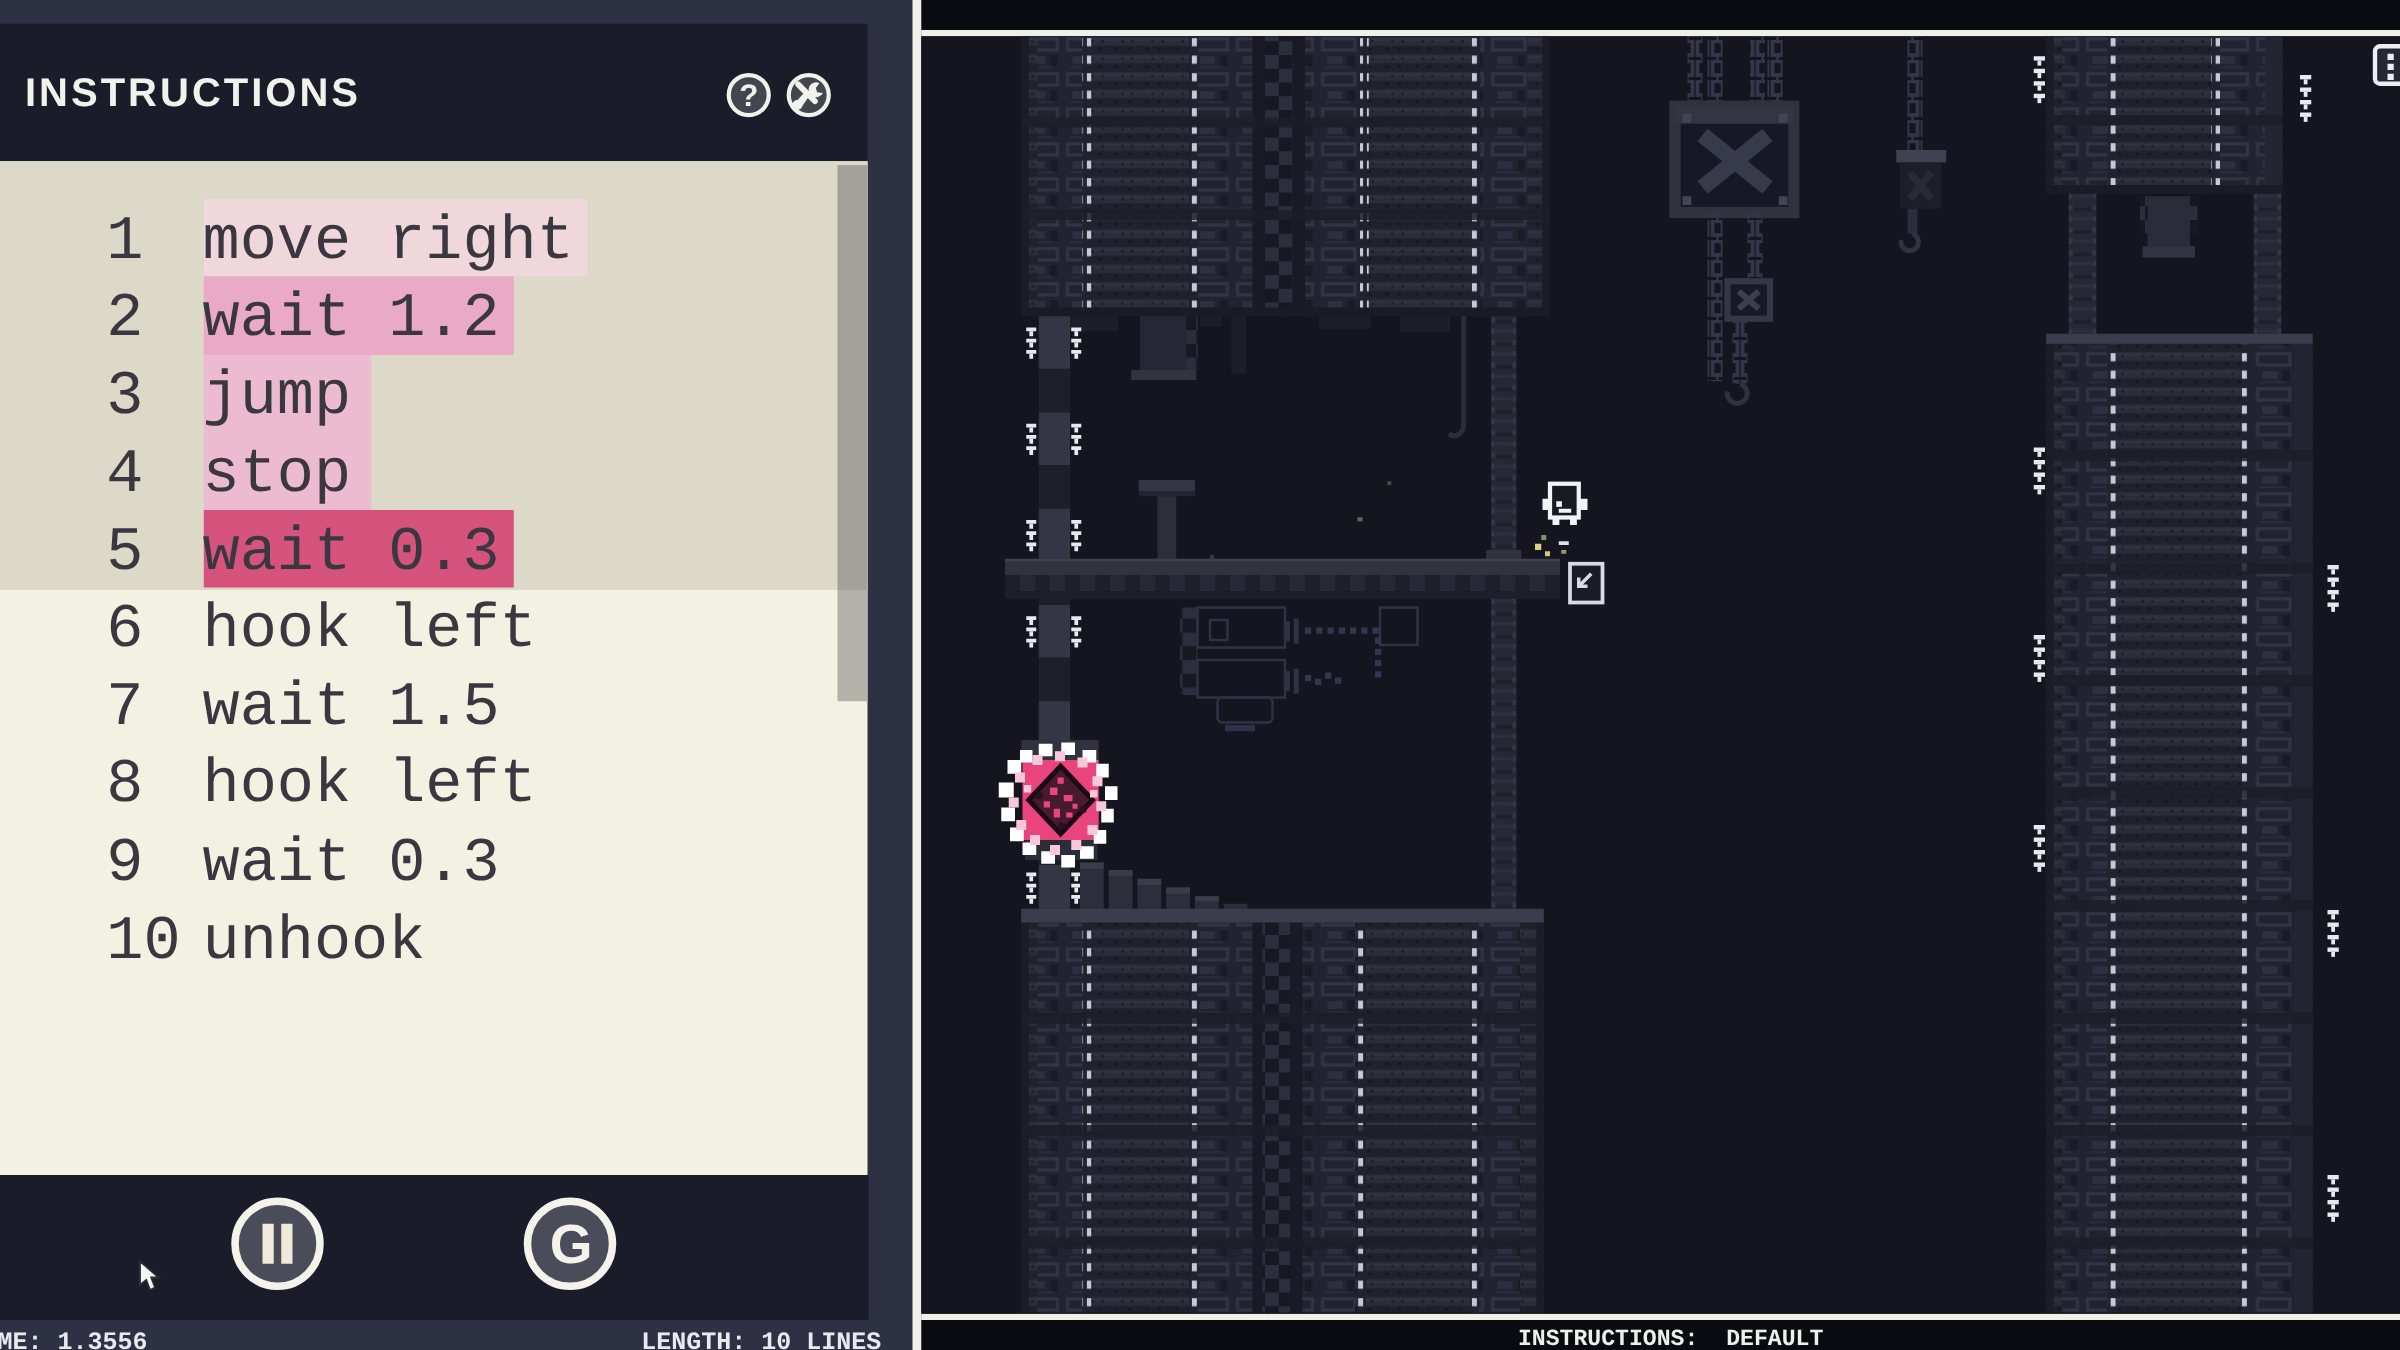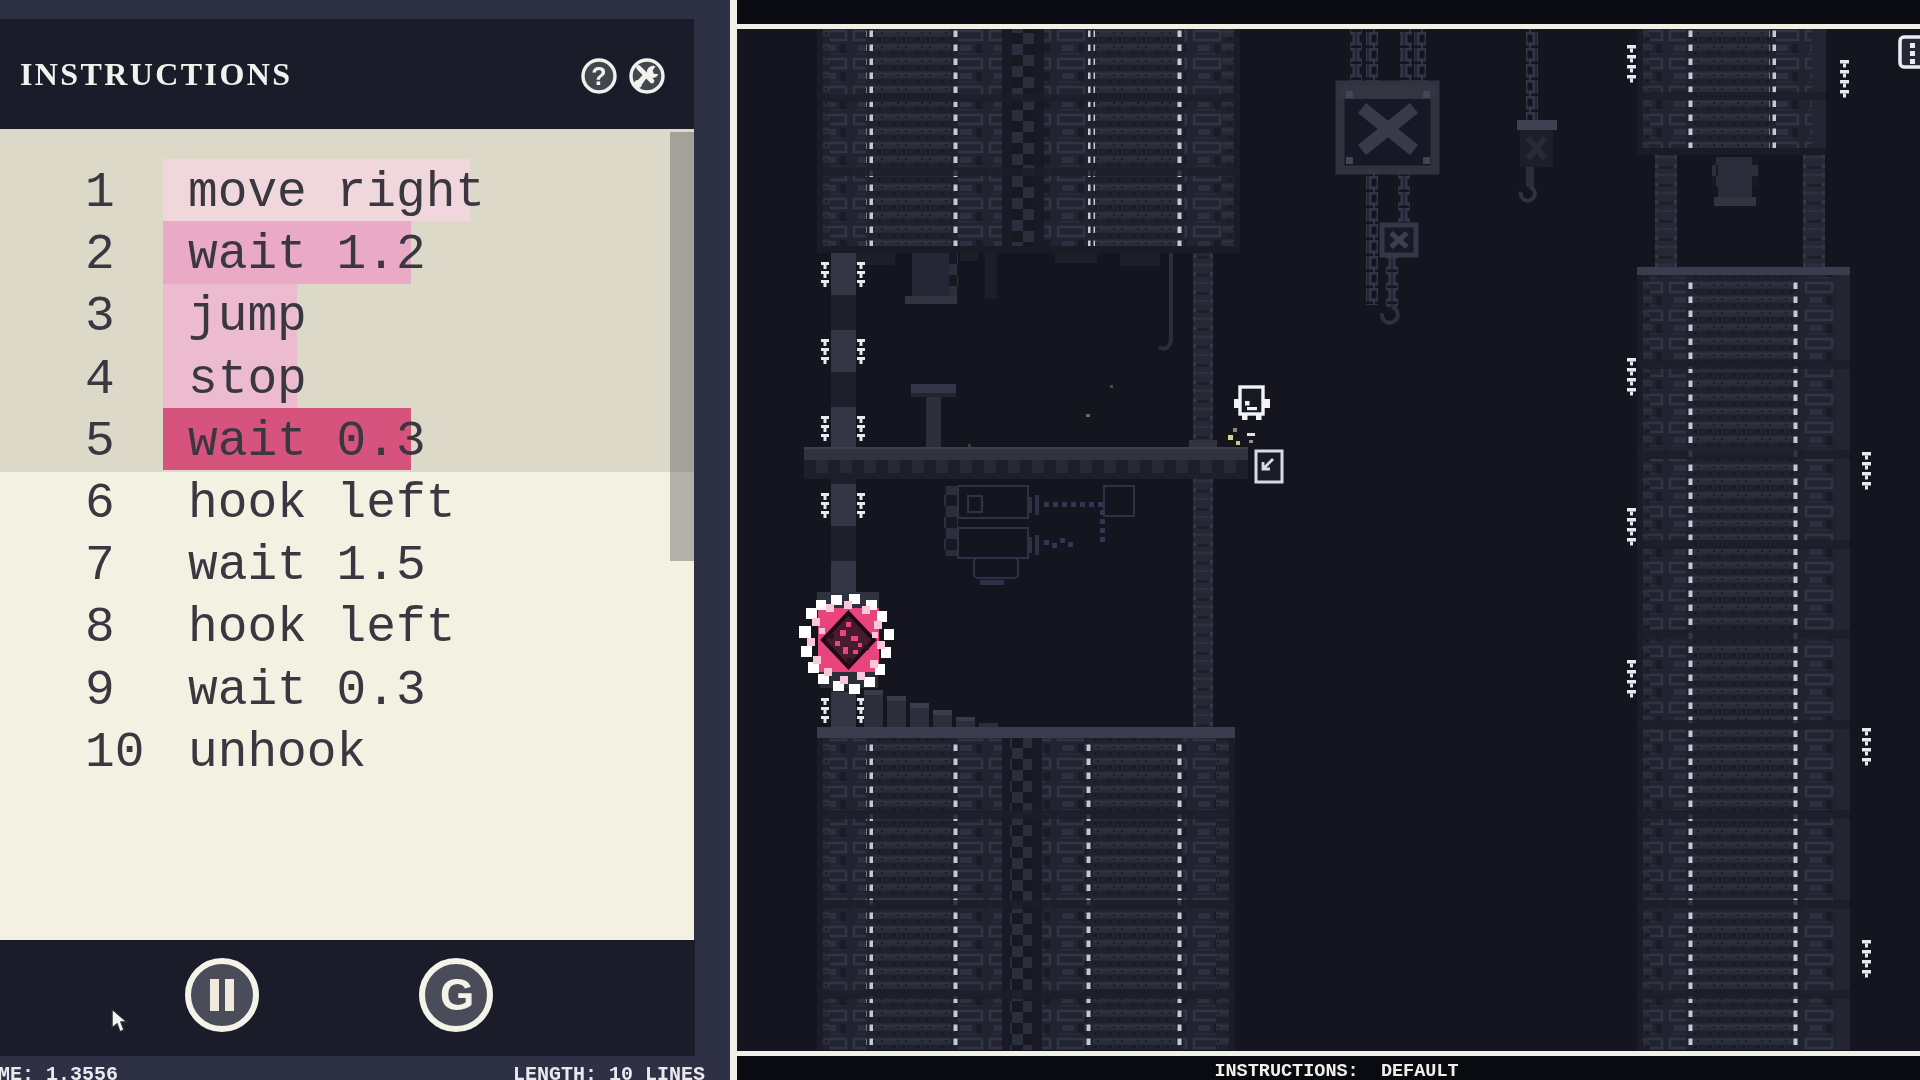"INSTRUCTIONS" div.abs { font-family: Liberation Serif, serif -> none }
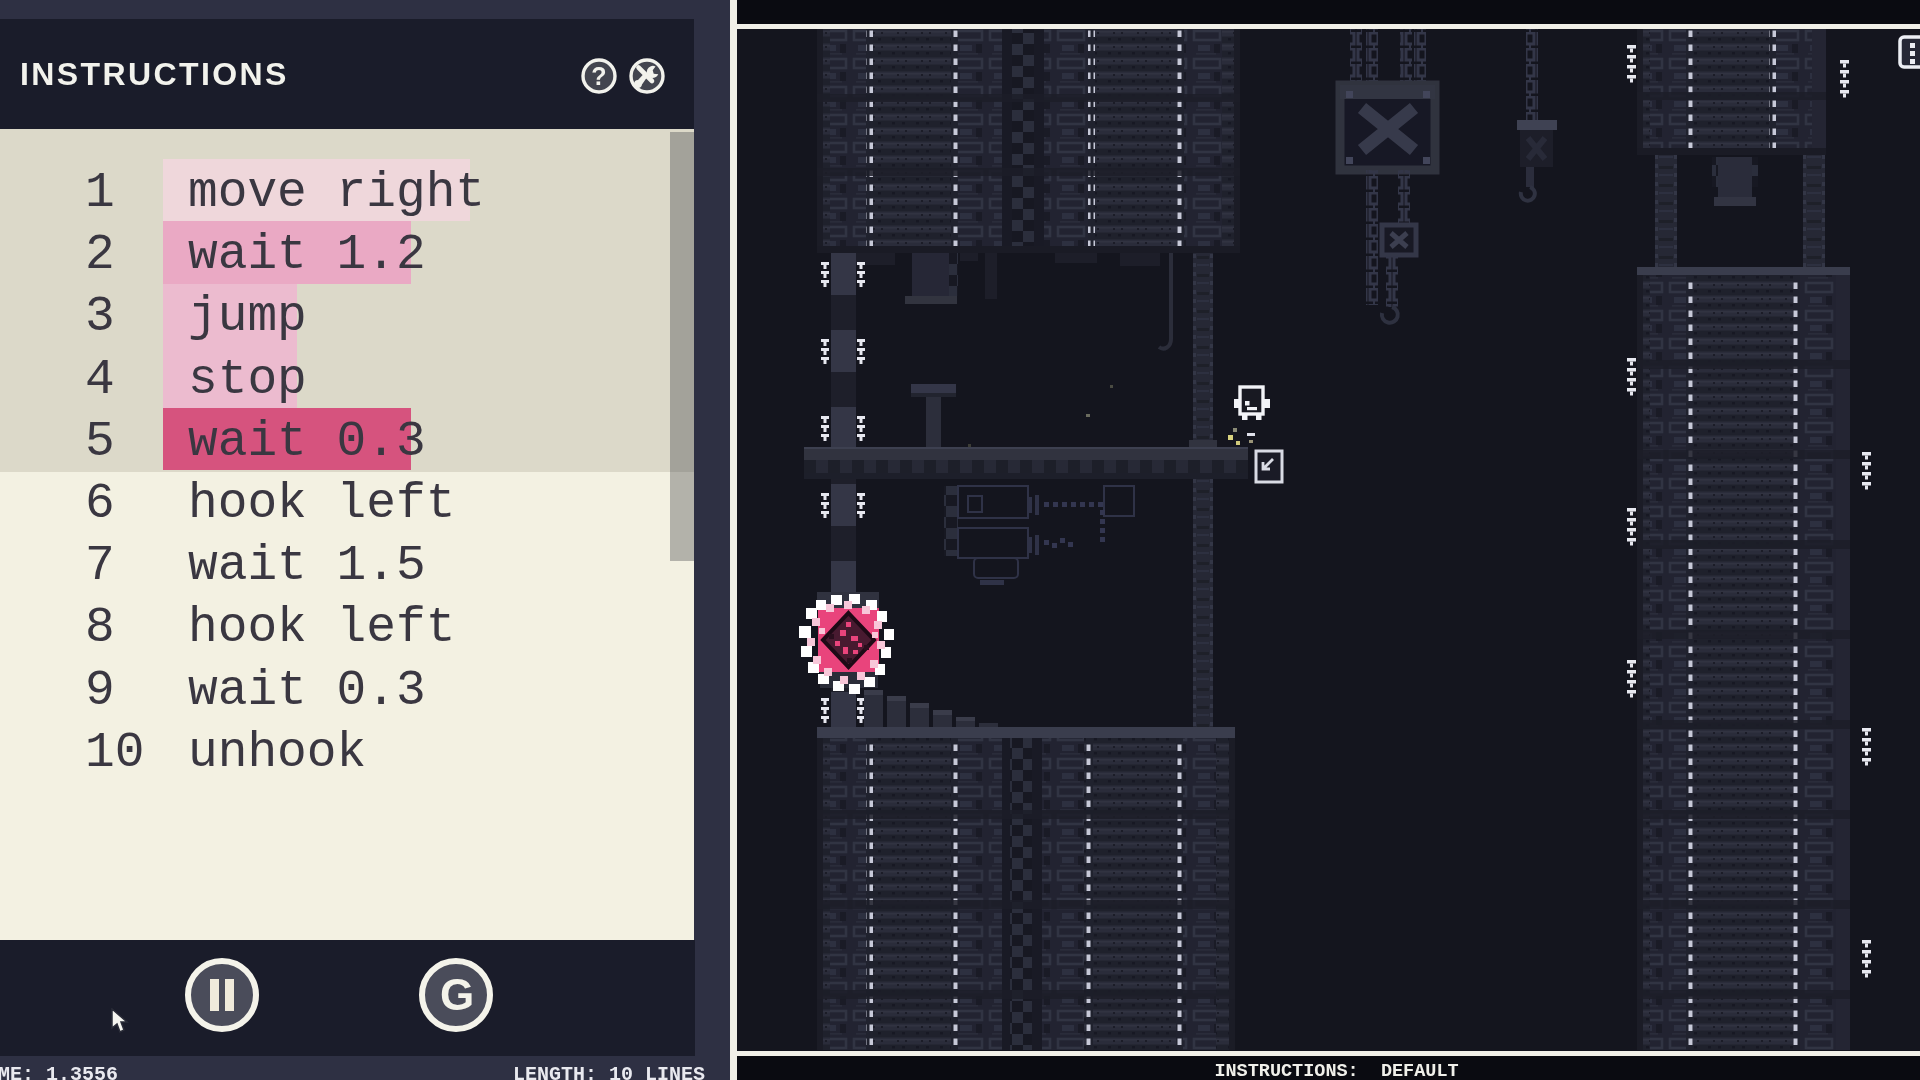"move right" div.abs { left: 188px -> 162px }
